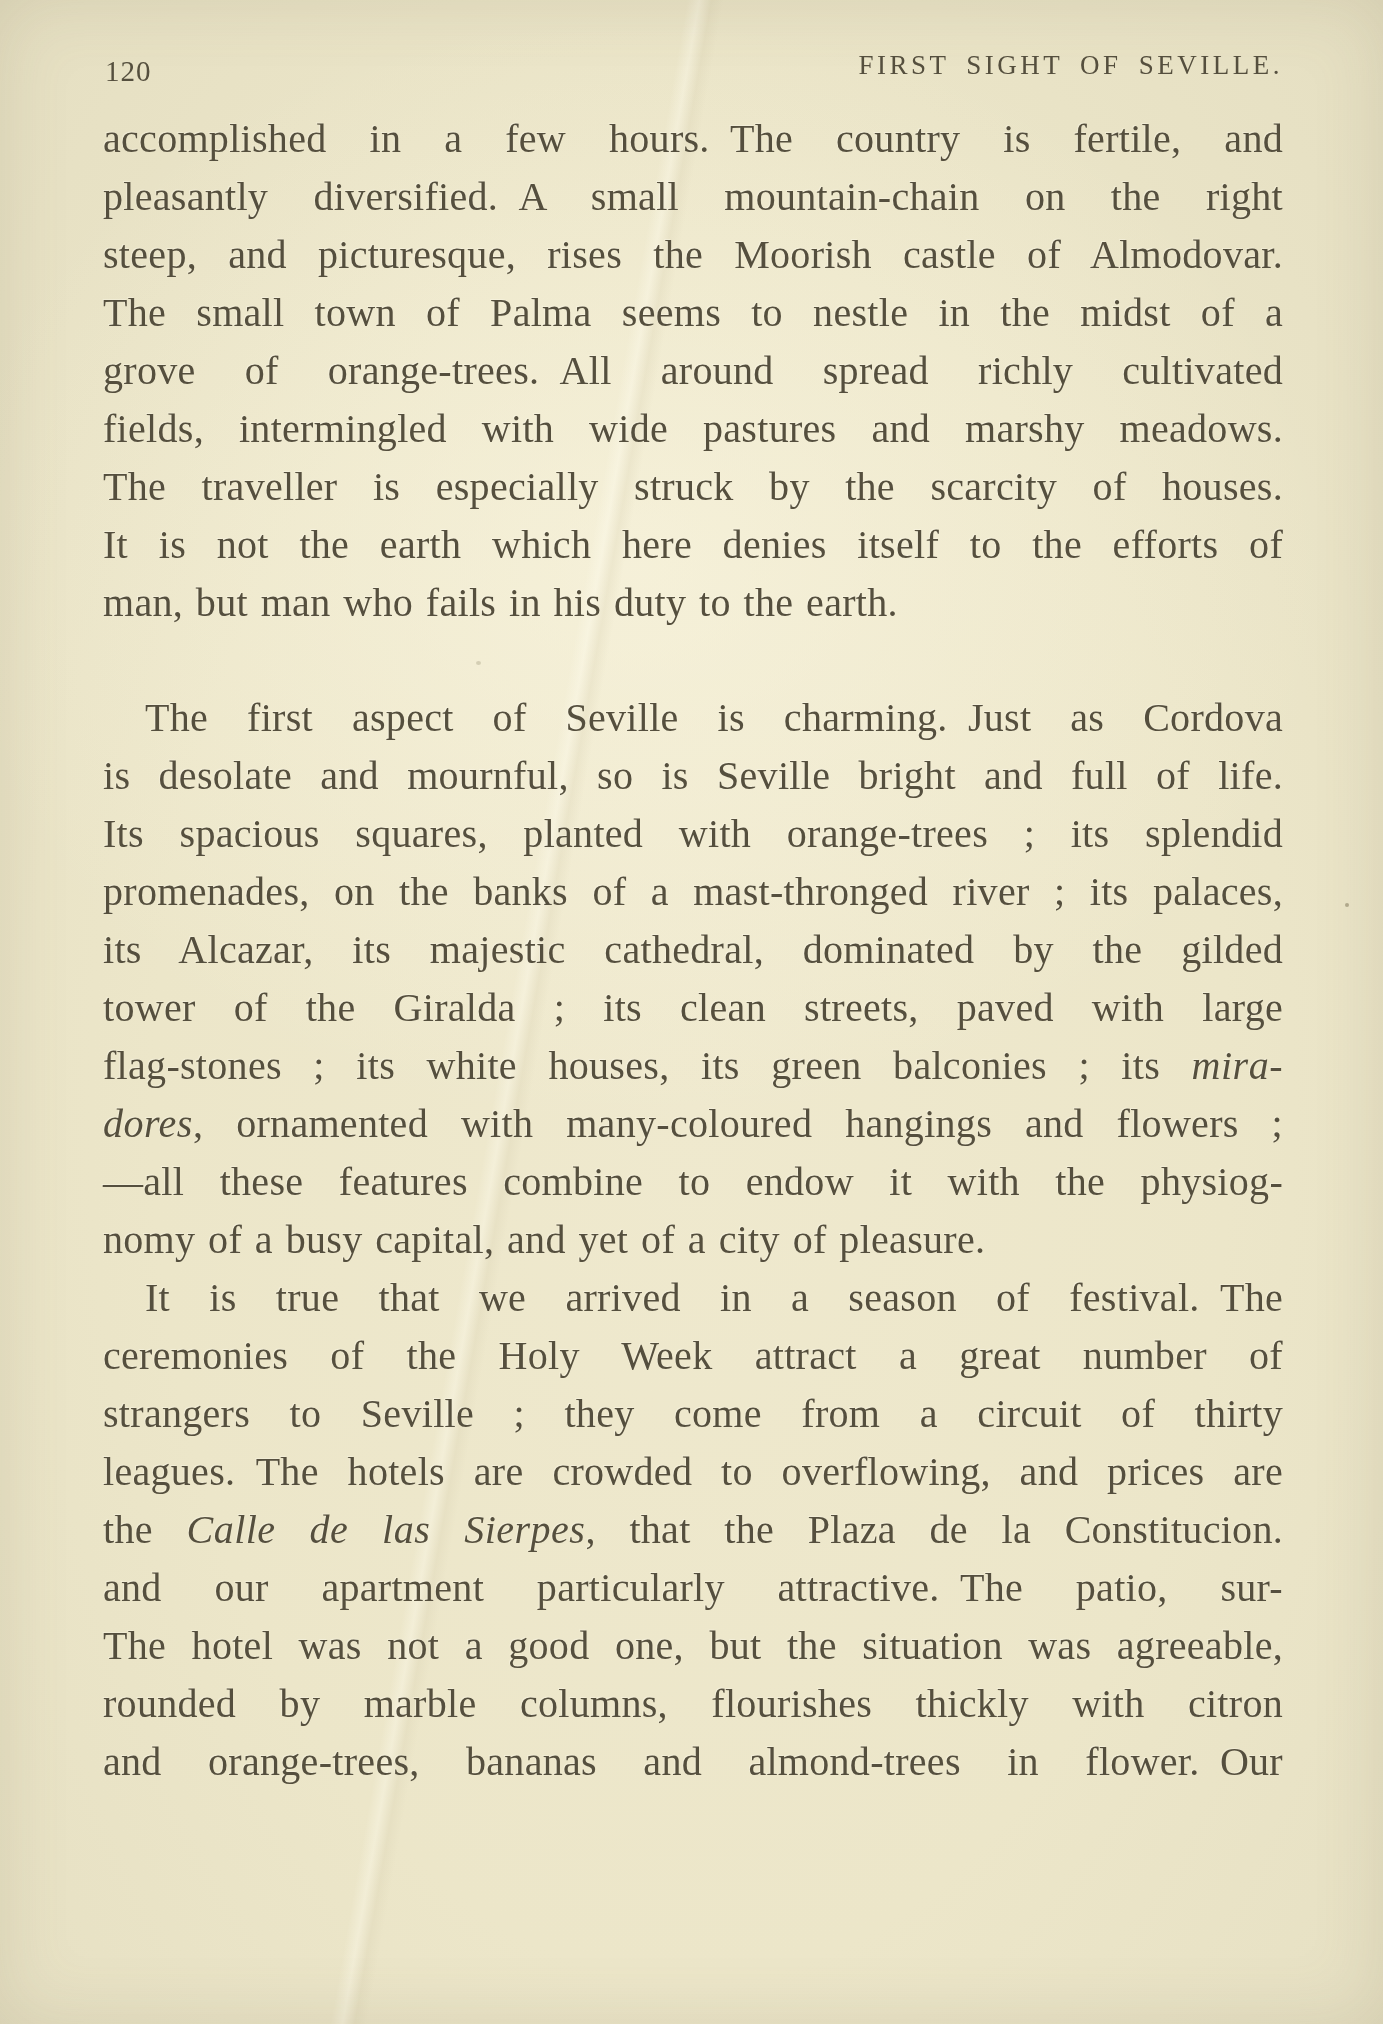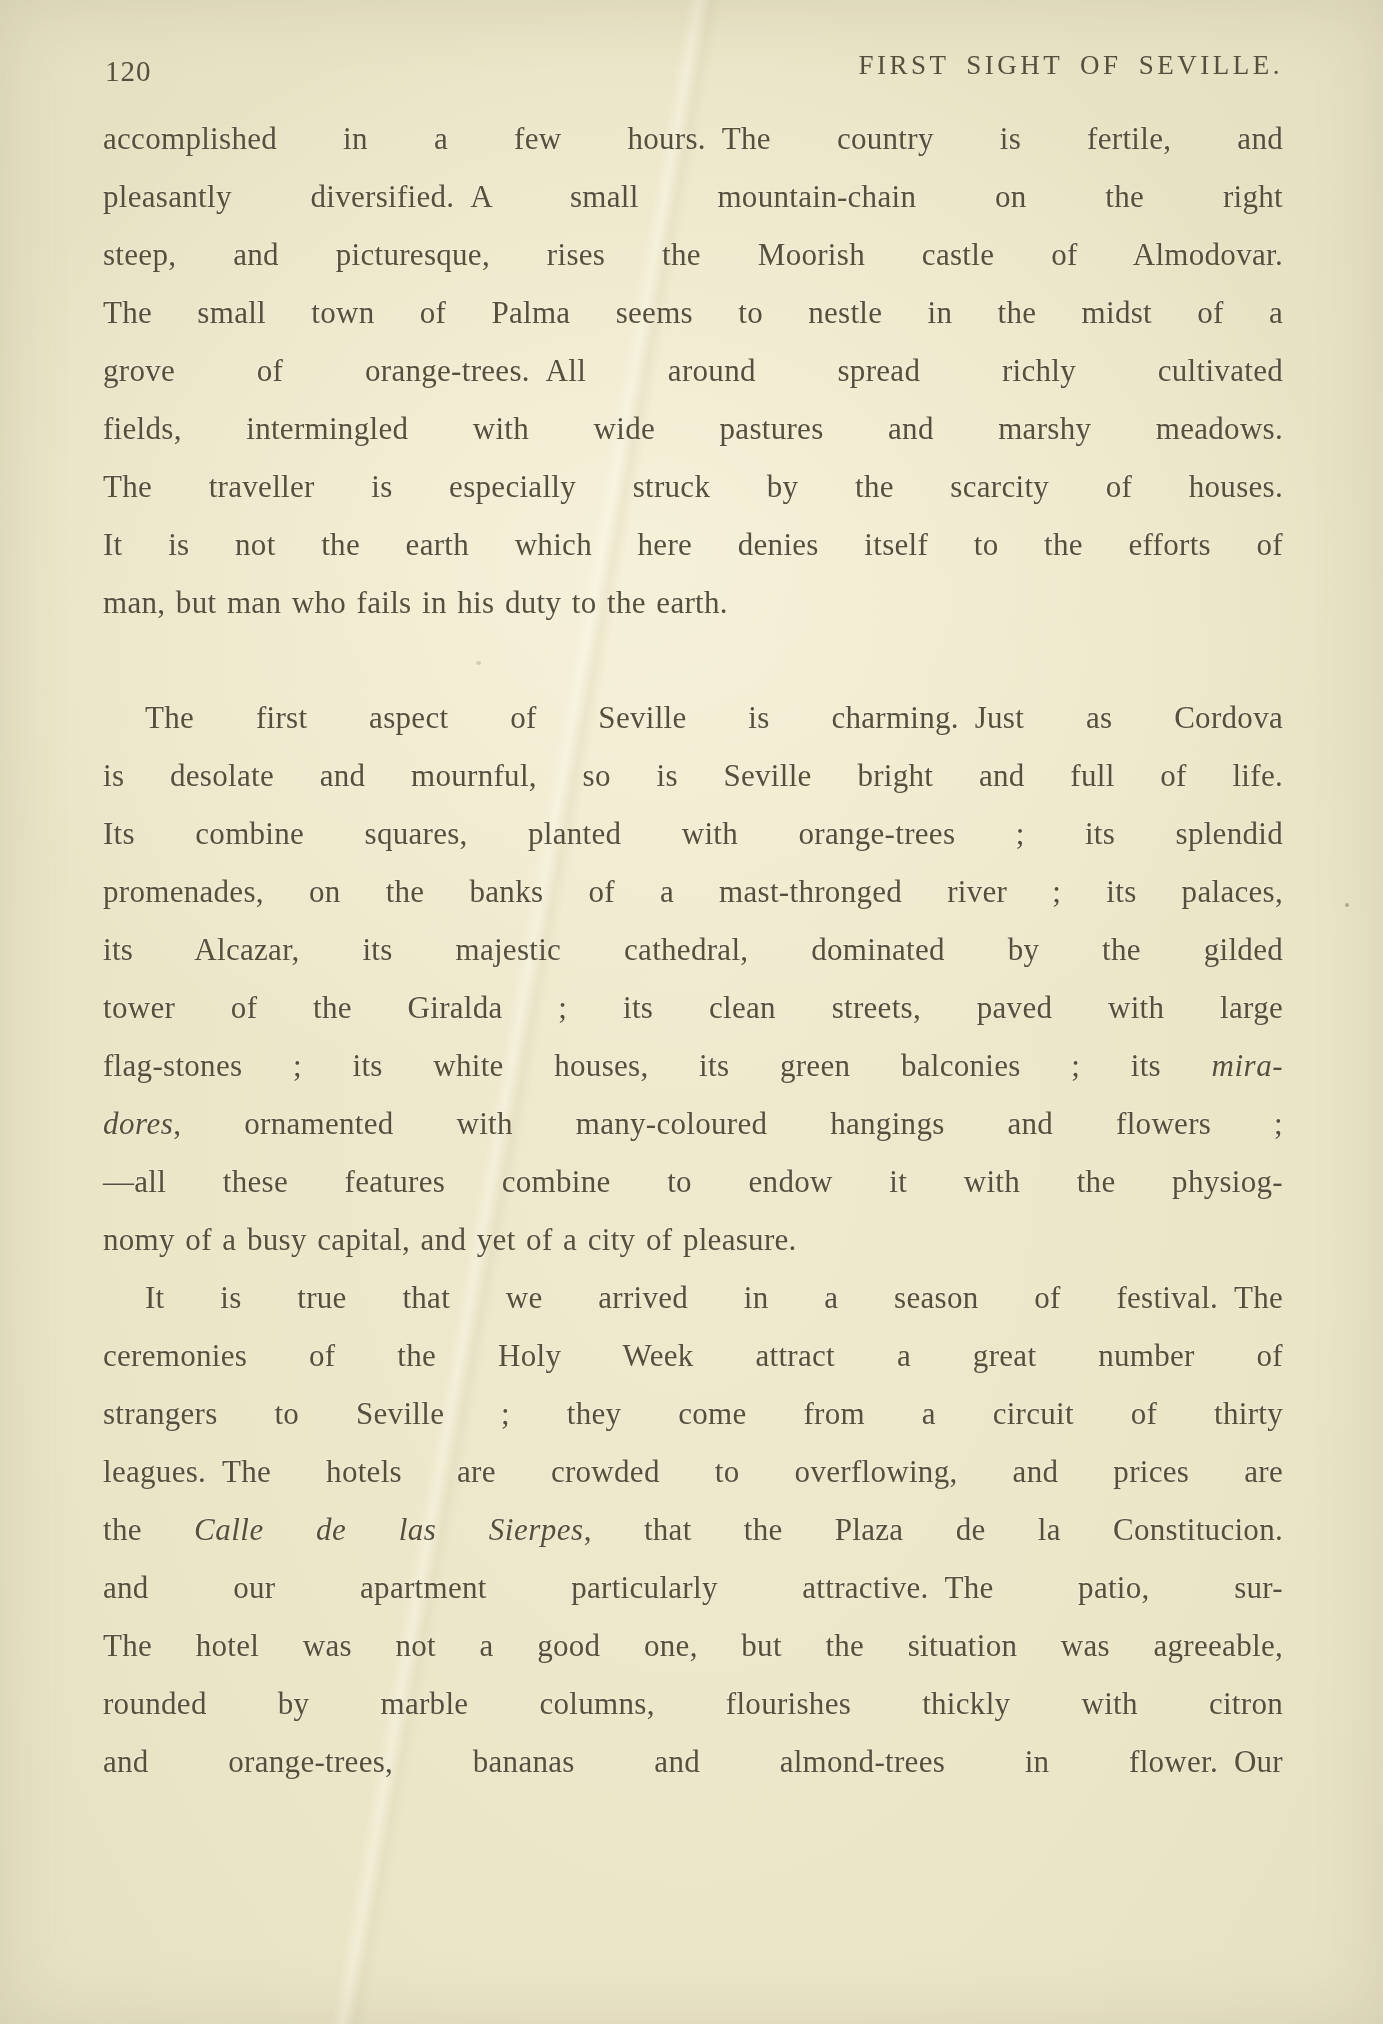"accomplished in a few hours." .line { font-size: 31px -> 40px }
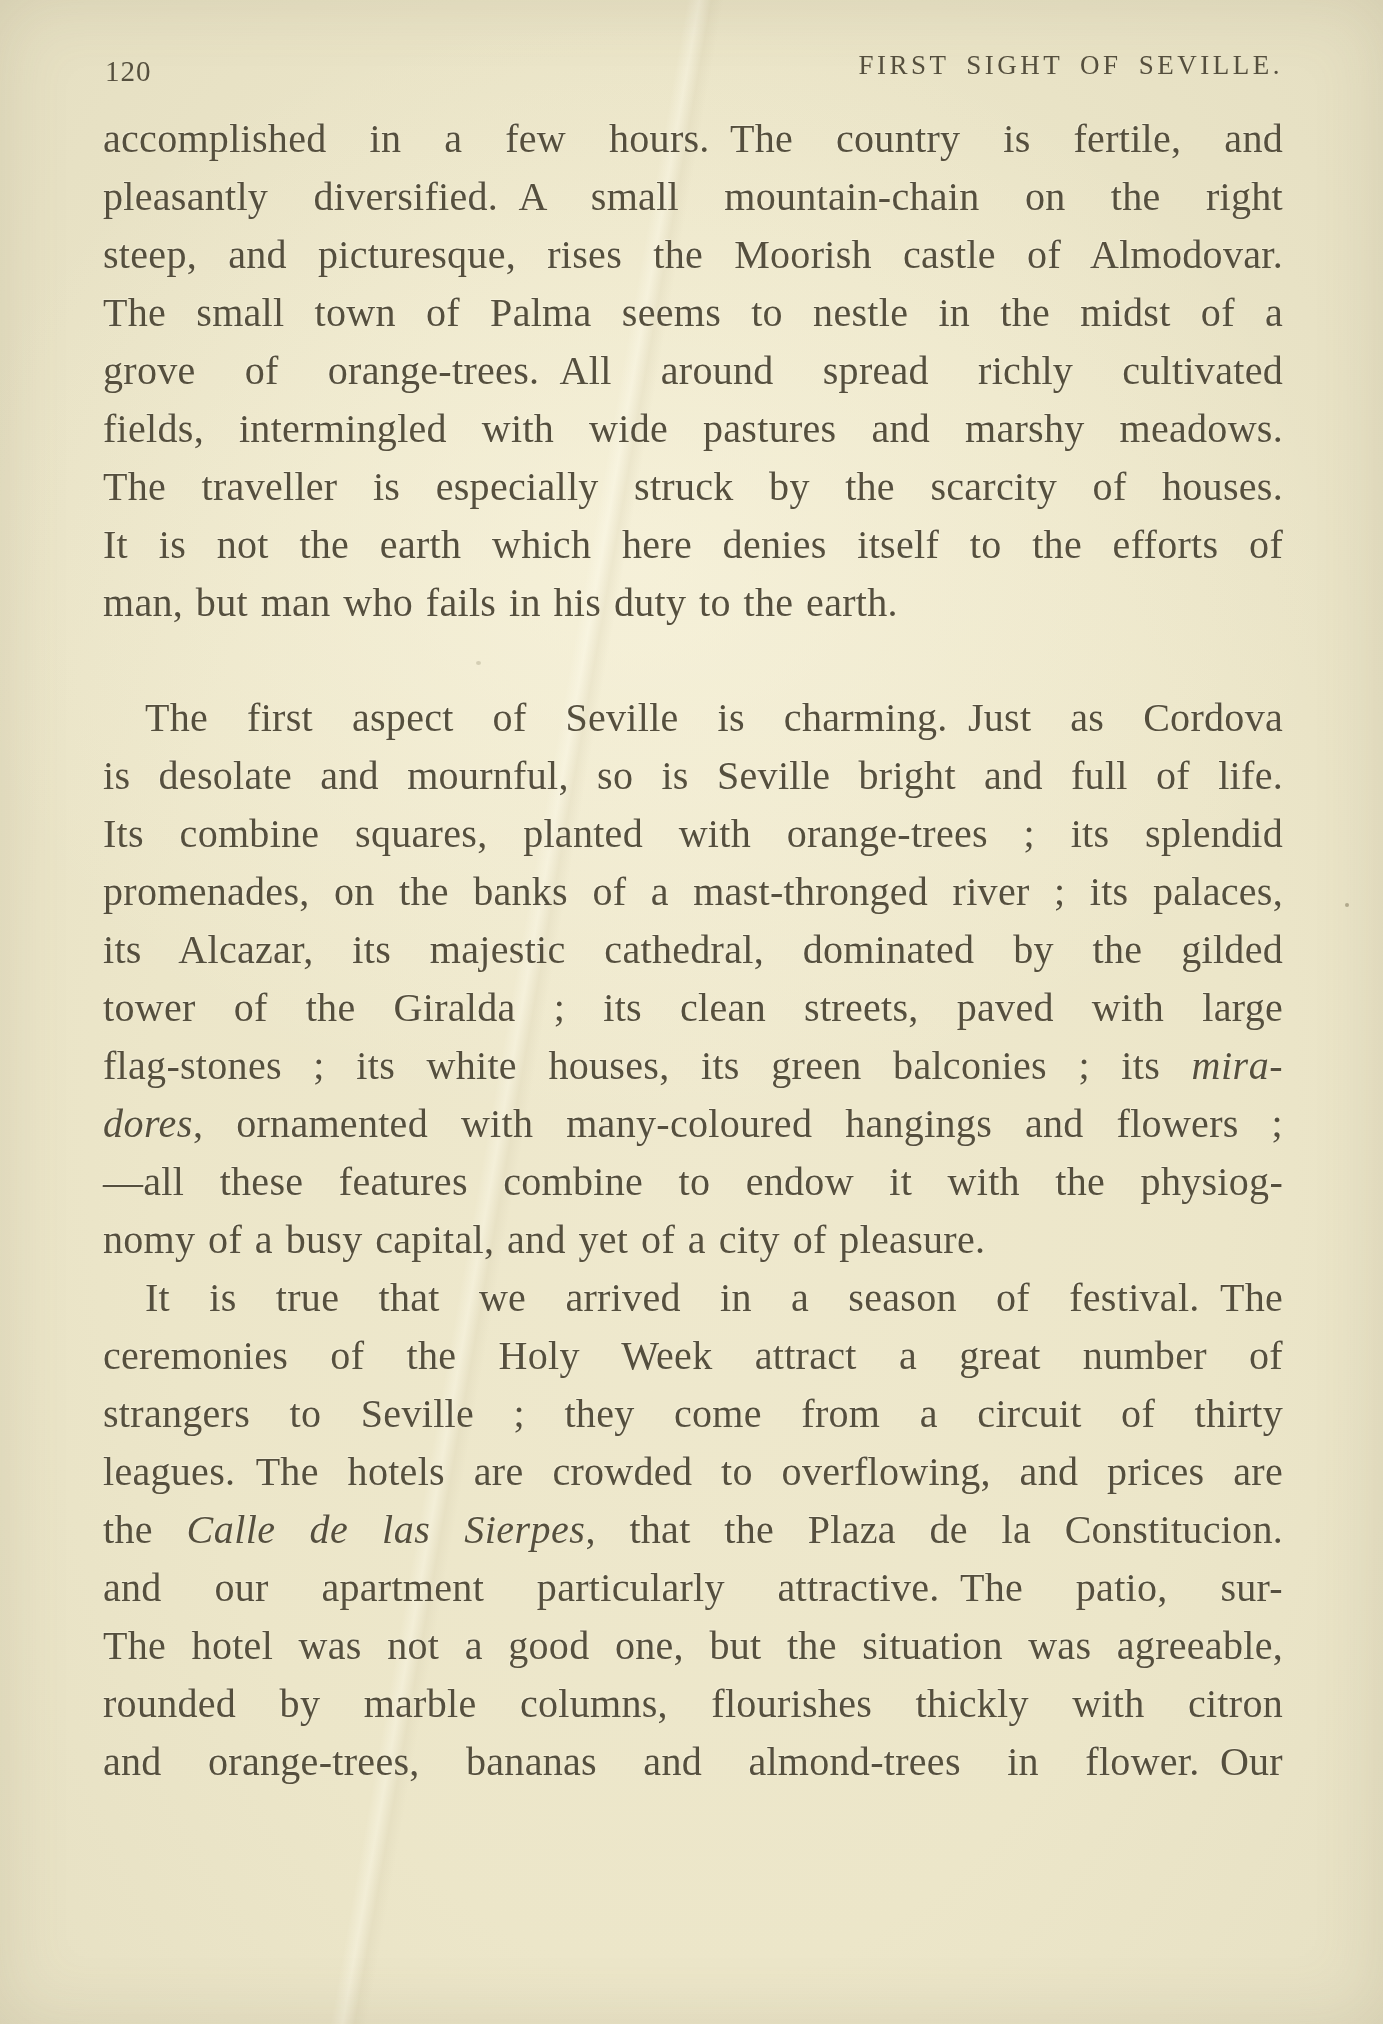"Its combine squares, planted with" span { text: combine -> spacious }
